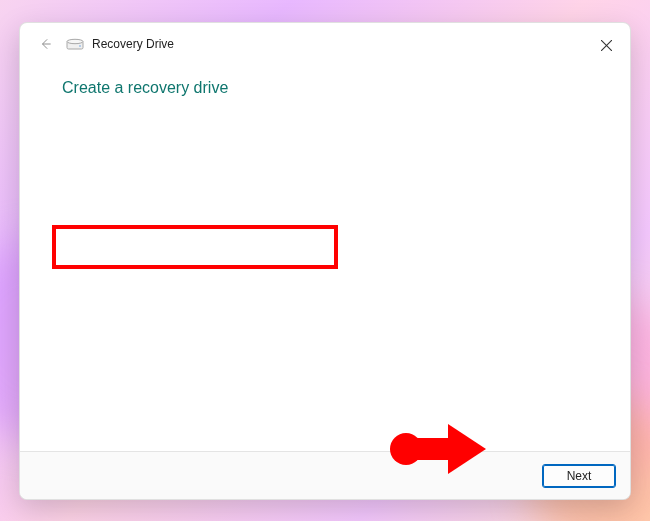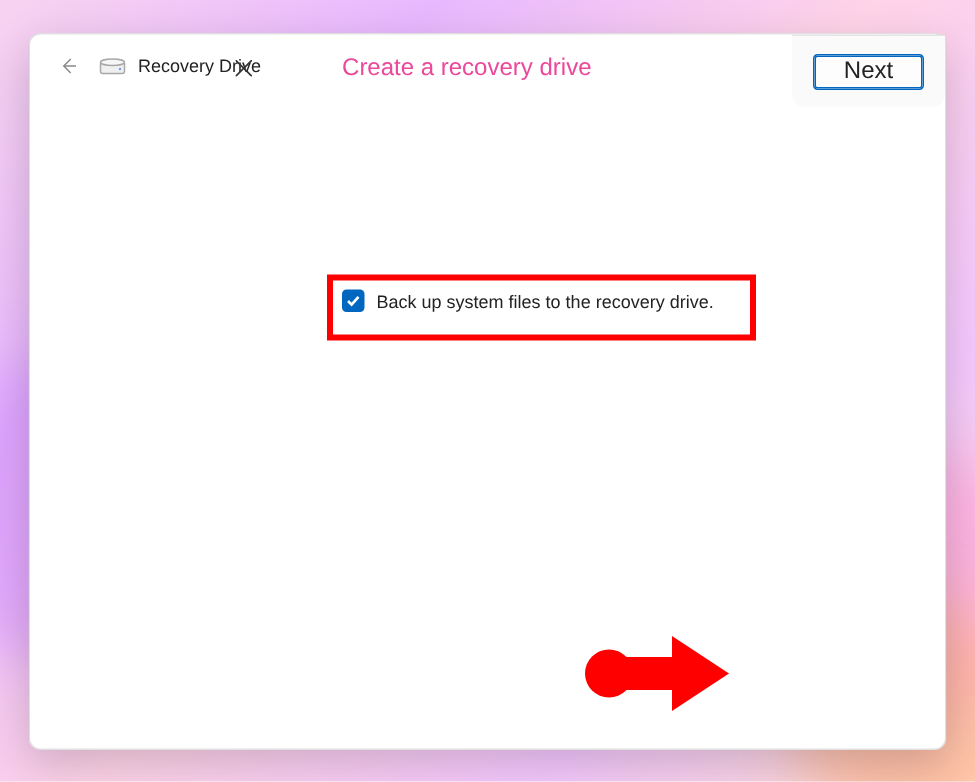"Recovery Drive" .window { flex-direction: none -> column }
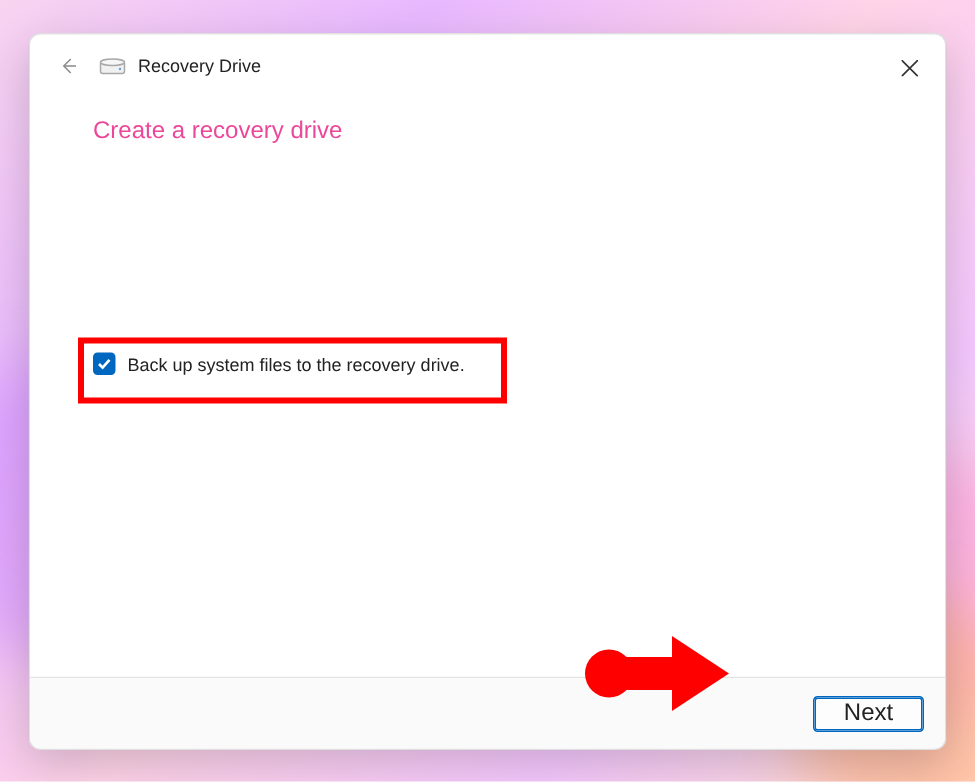"Create a recovery drive" .heading { color: #ec4899 -> #0f766e }
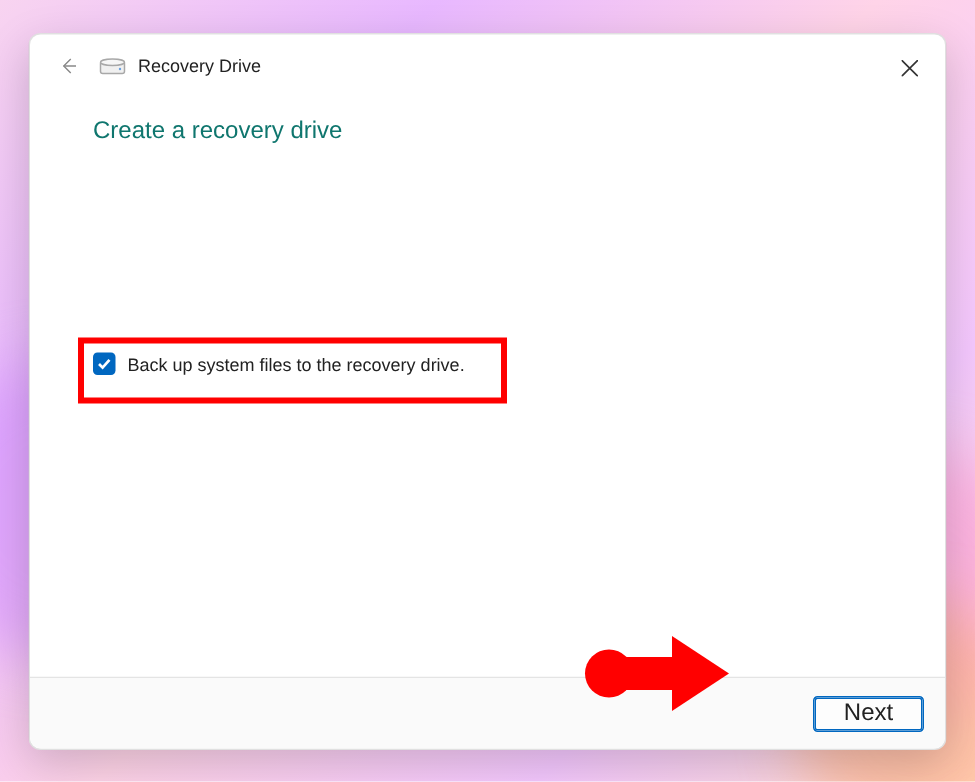"Back up system files to" div.checkbox-row { html: <div> <div> <svg> <path></path> </svg> </div> <span>Back up system files to the recovery drive.</span> </div> -> none }
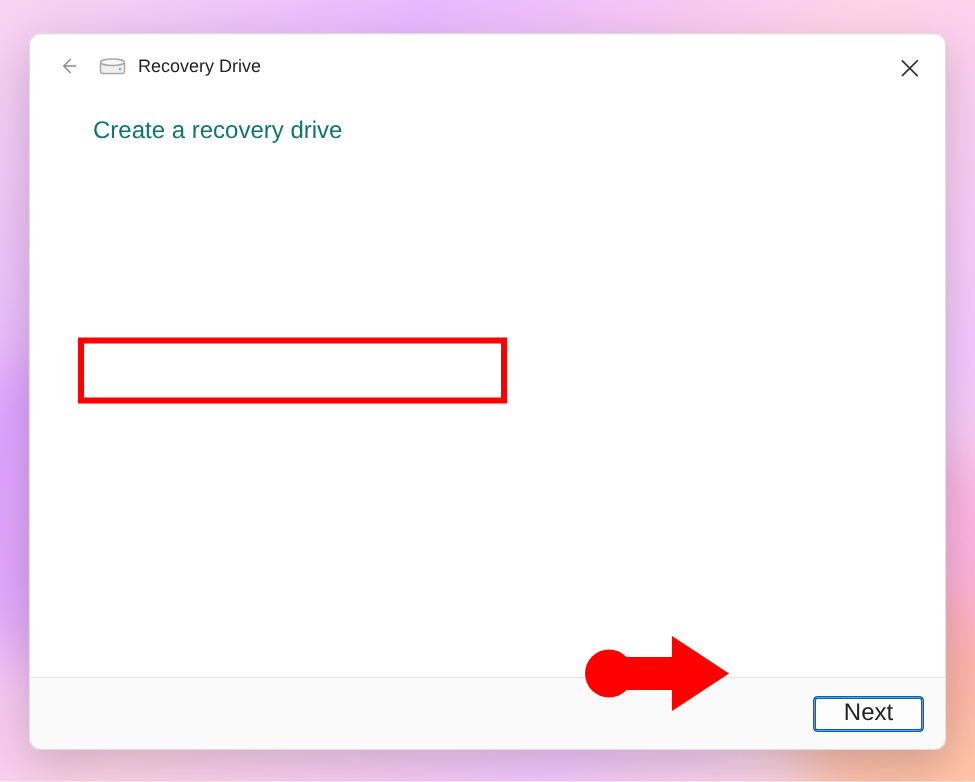"Next" .btn { font-size: 16px -> 12px }
